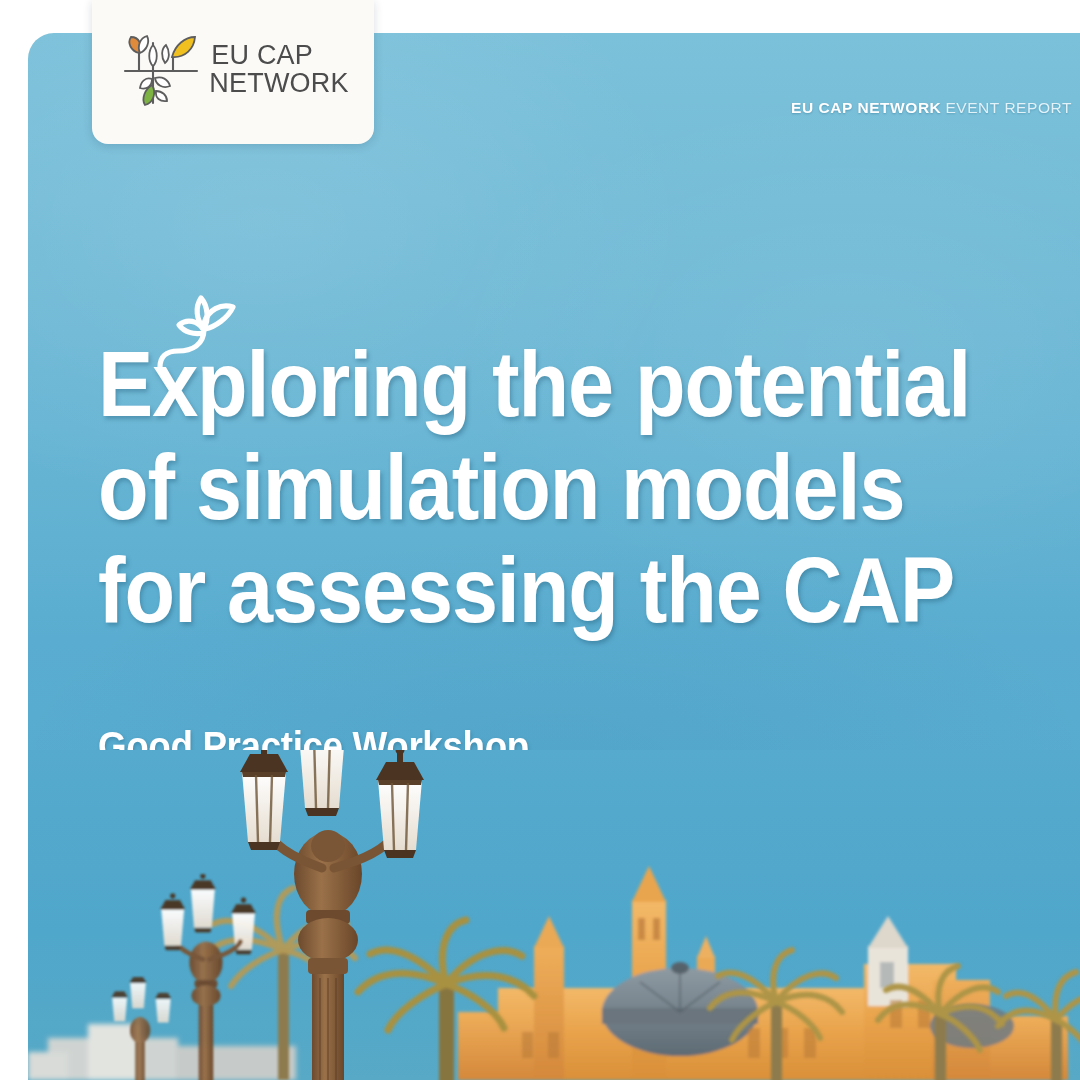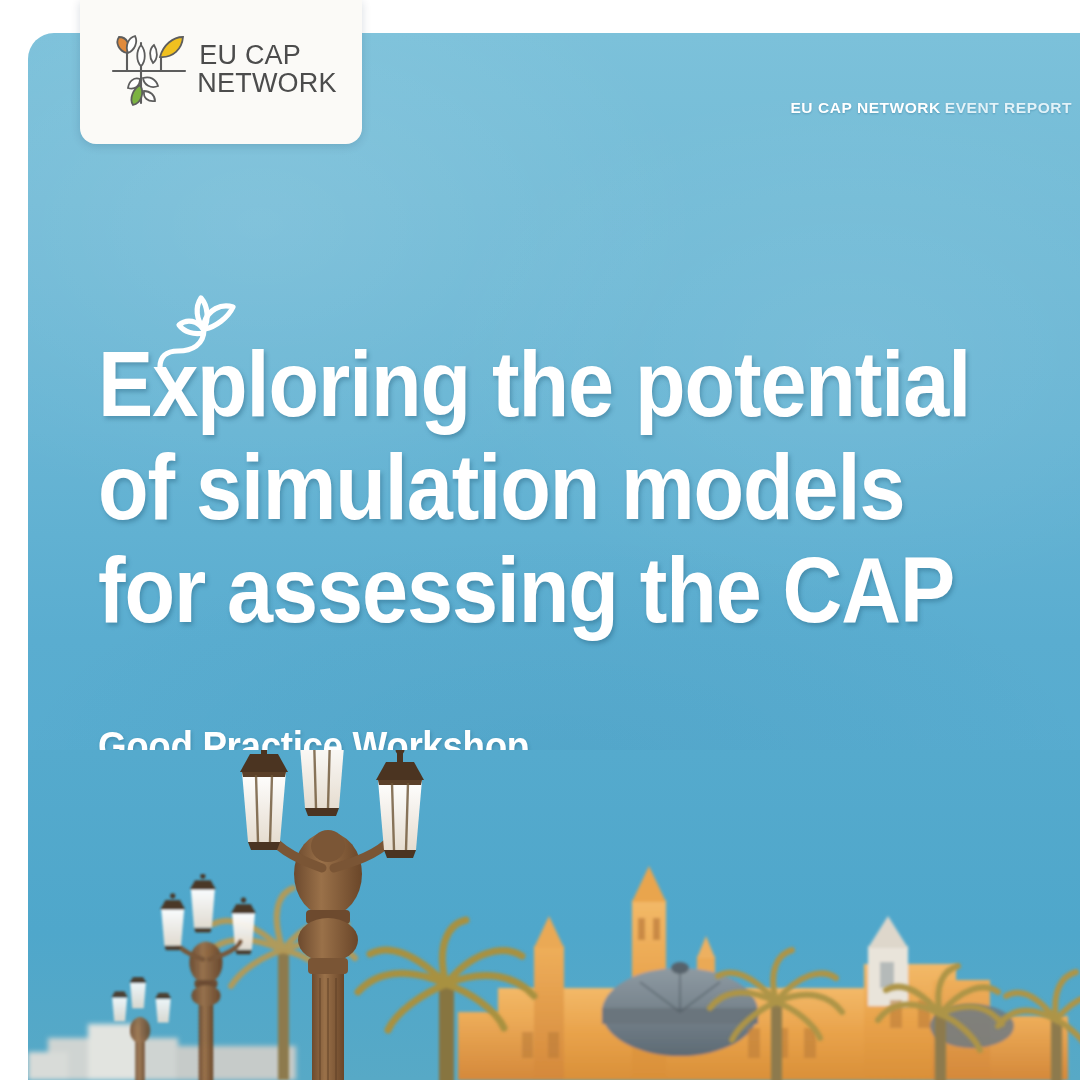"EU CAP" .logo-card { left: 80px -> 92px }
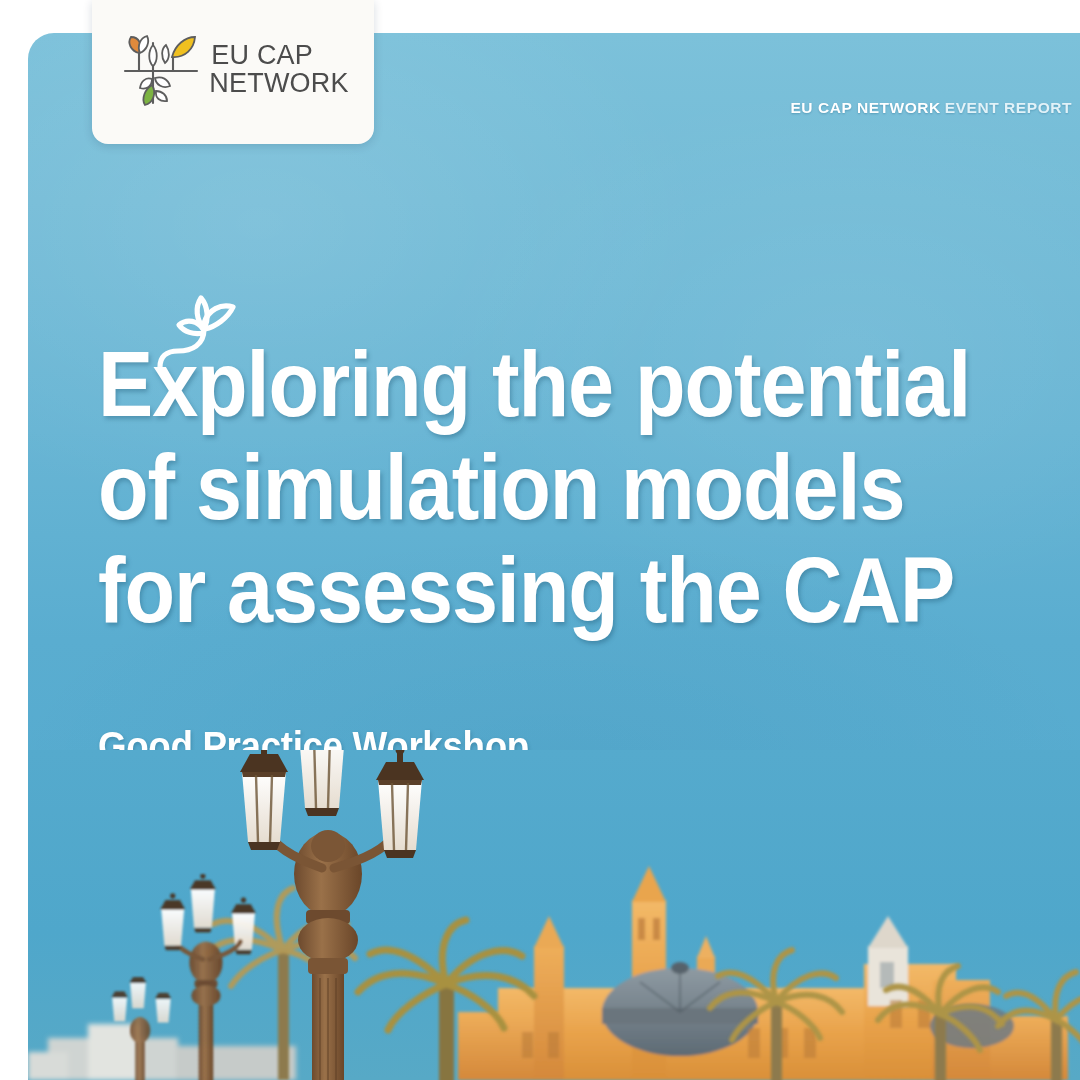"EVENT REPORT" .kicker .k-light { font-weight: bold -> normal }
